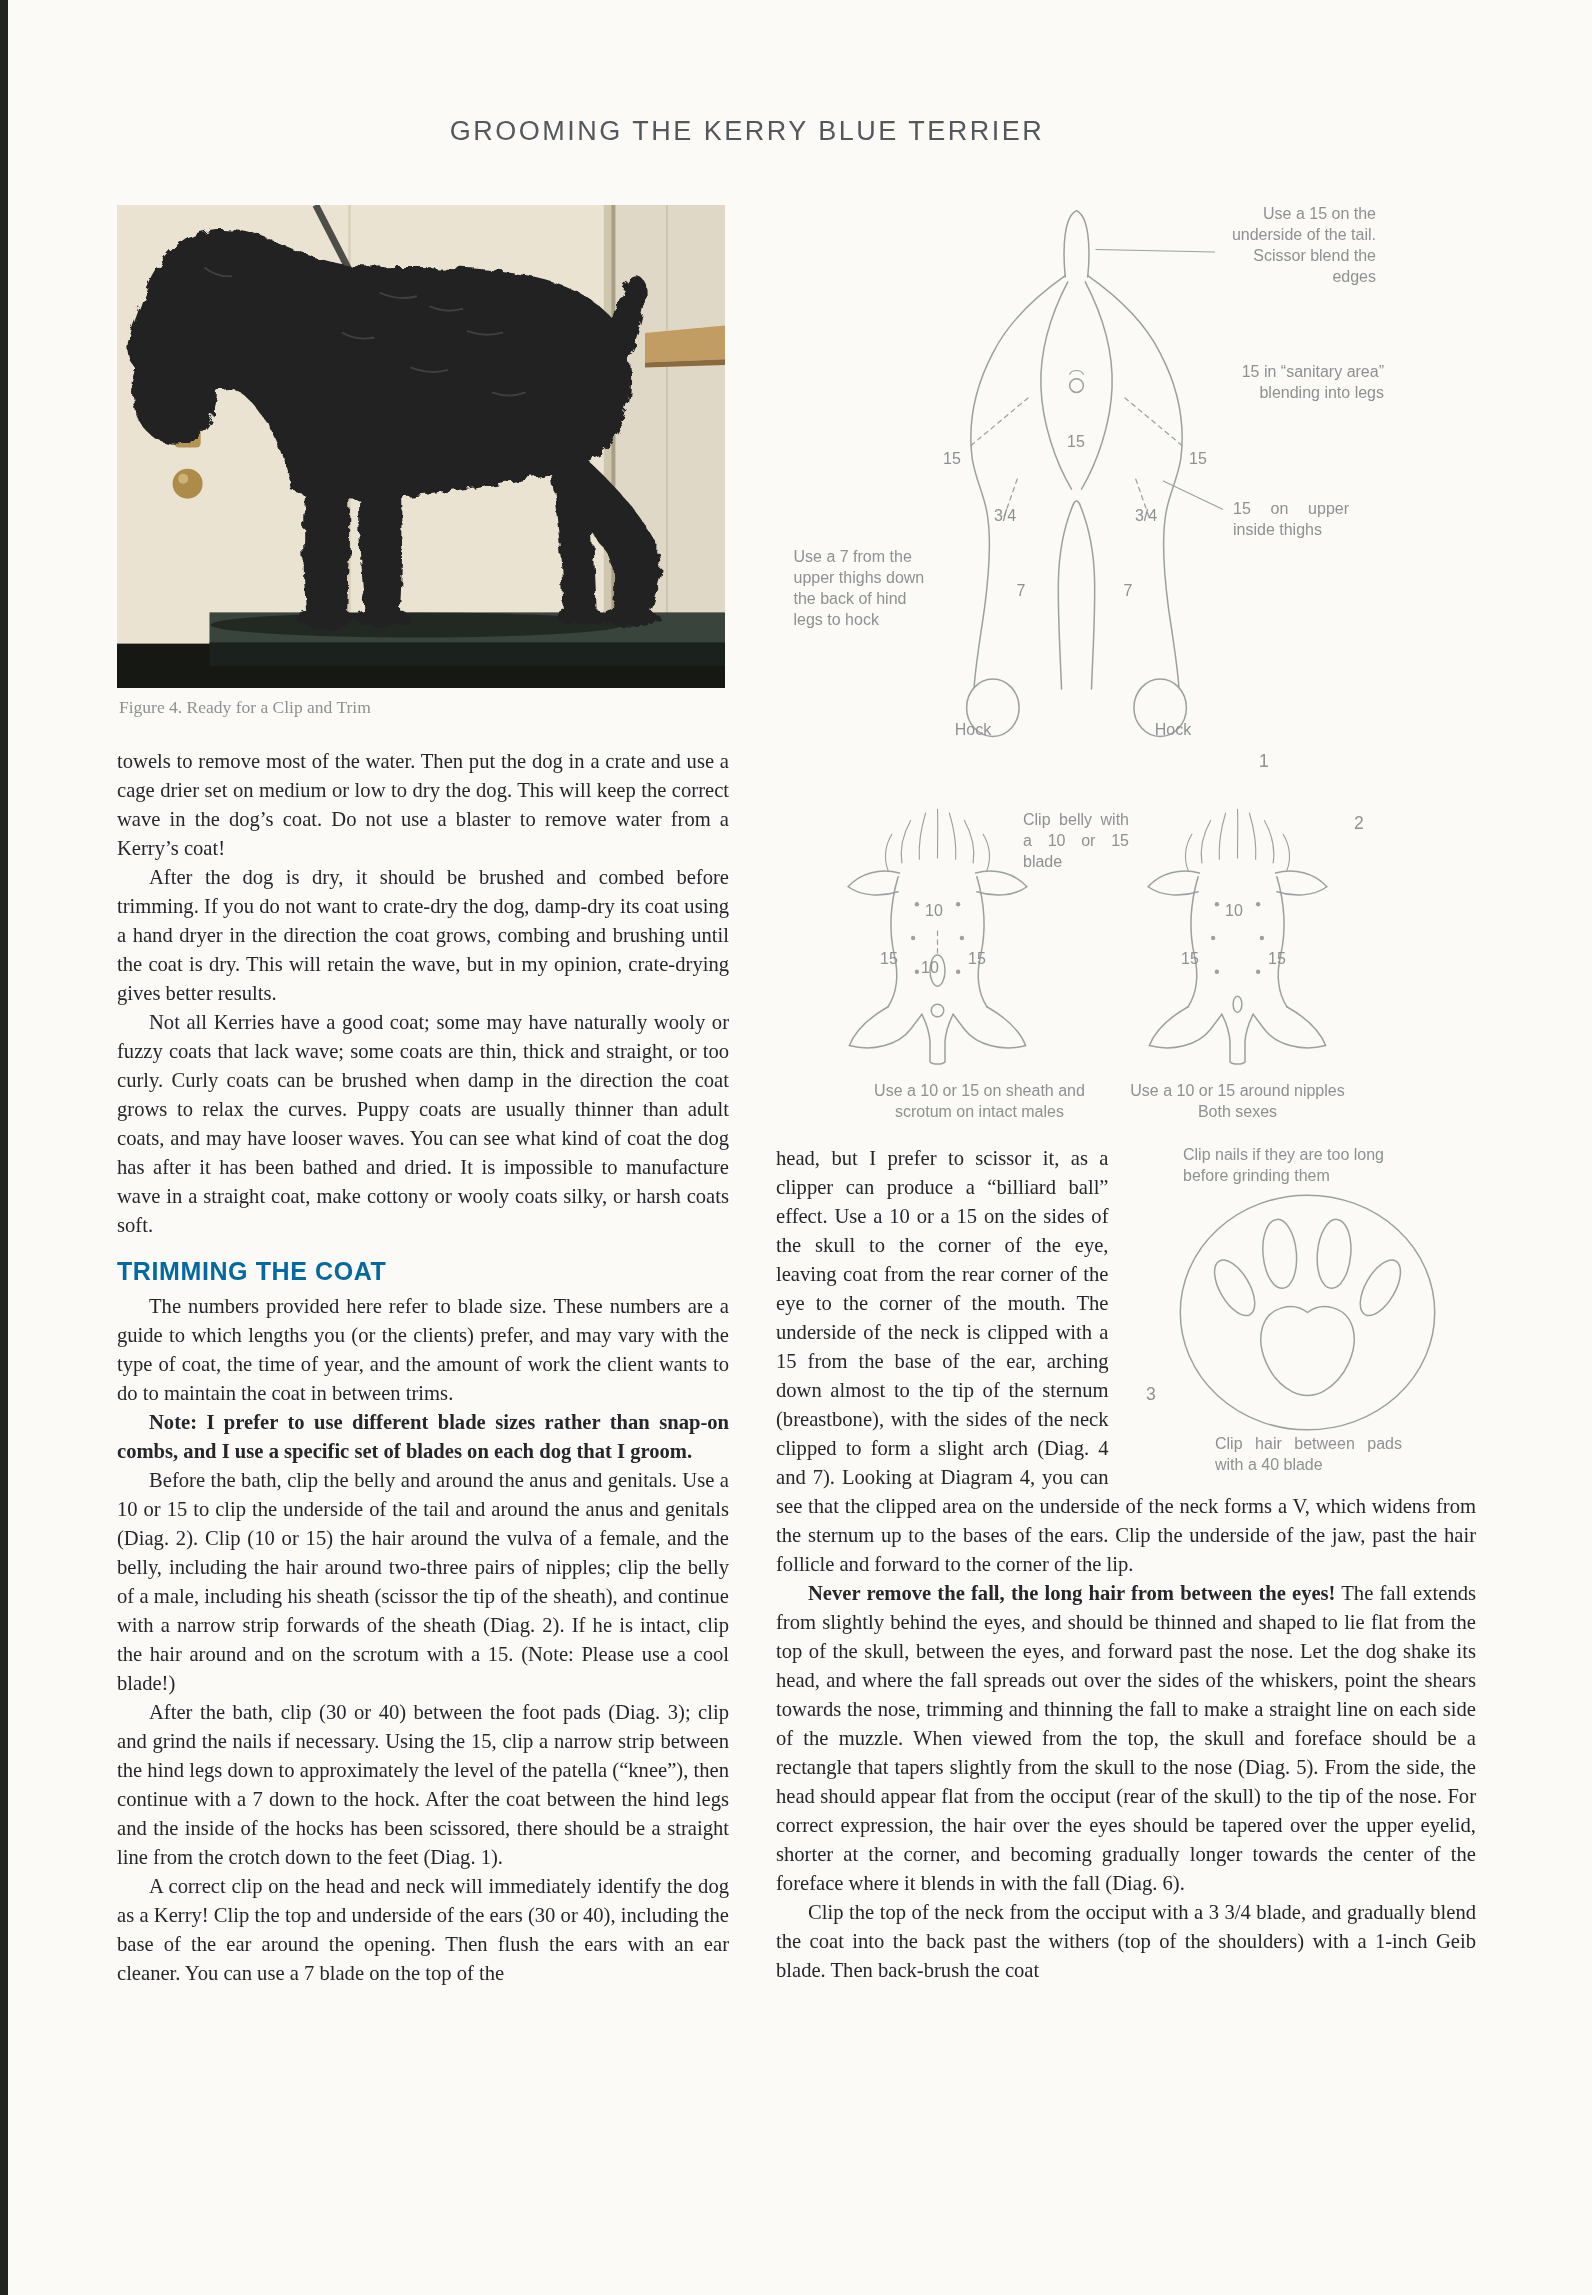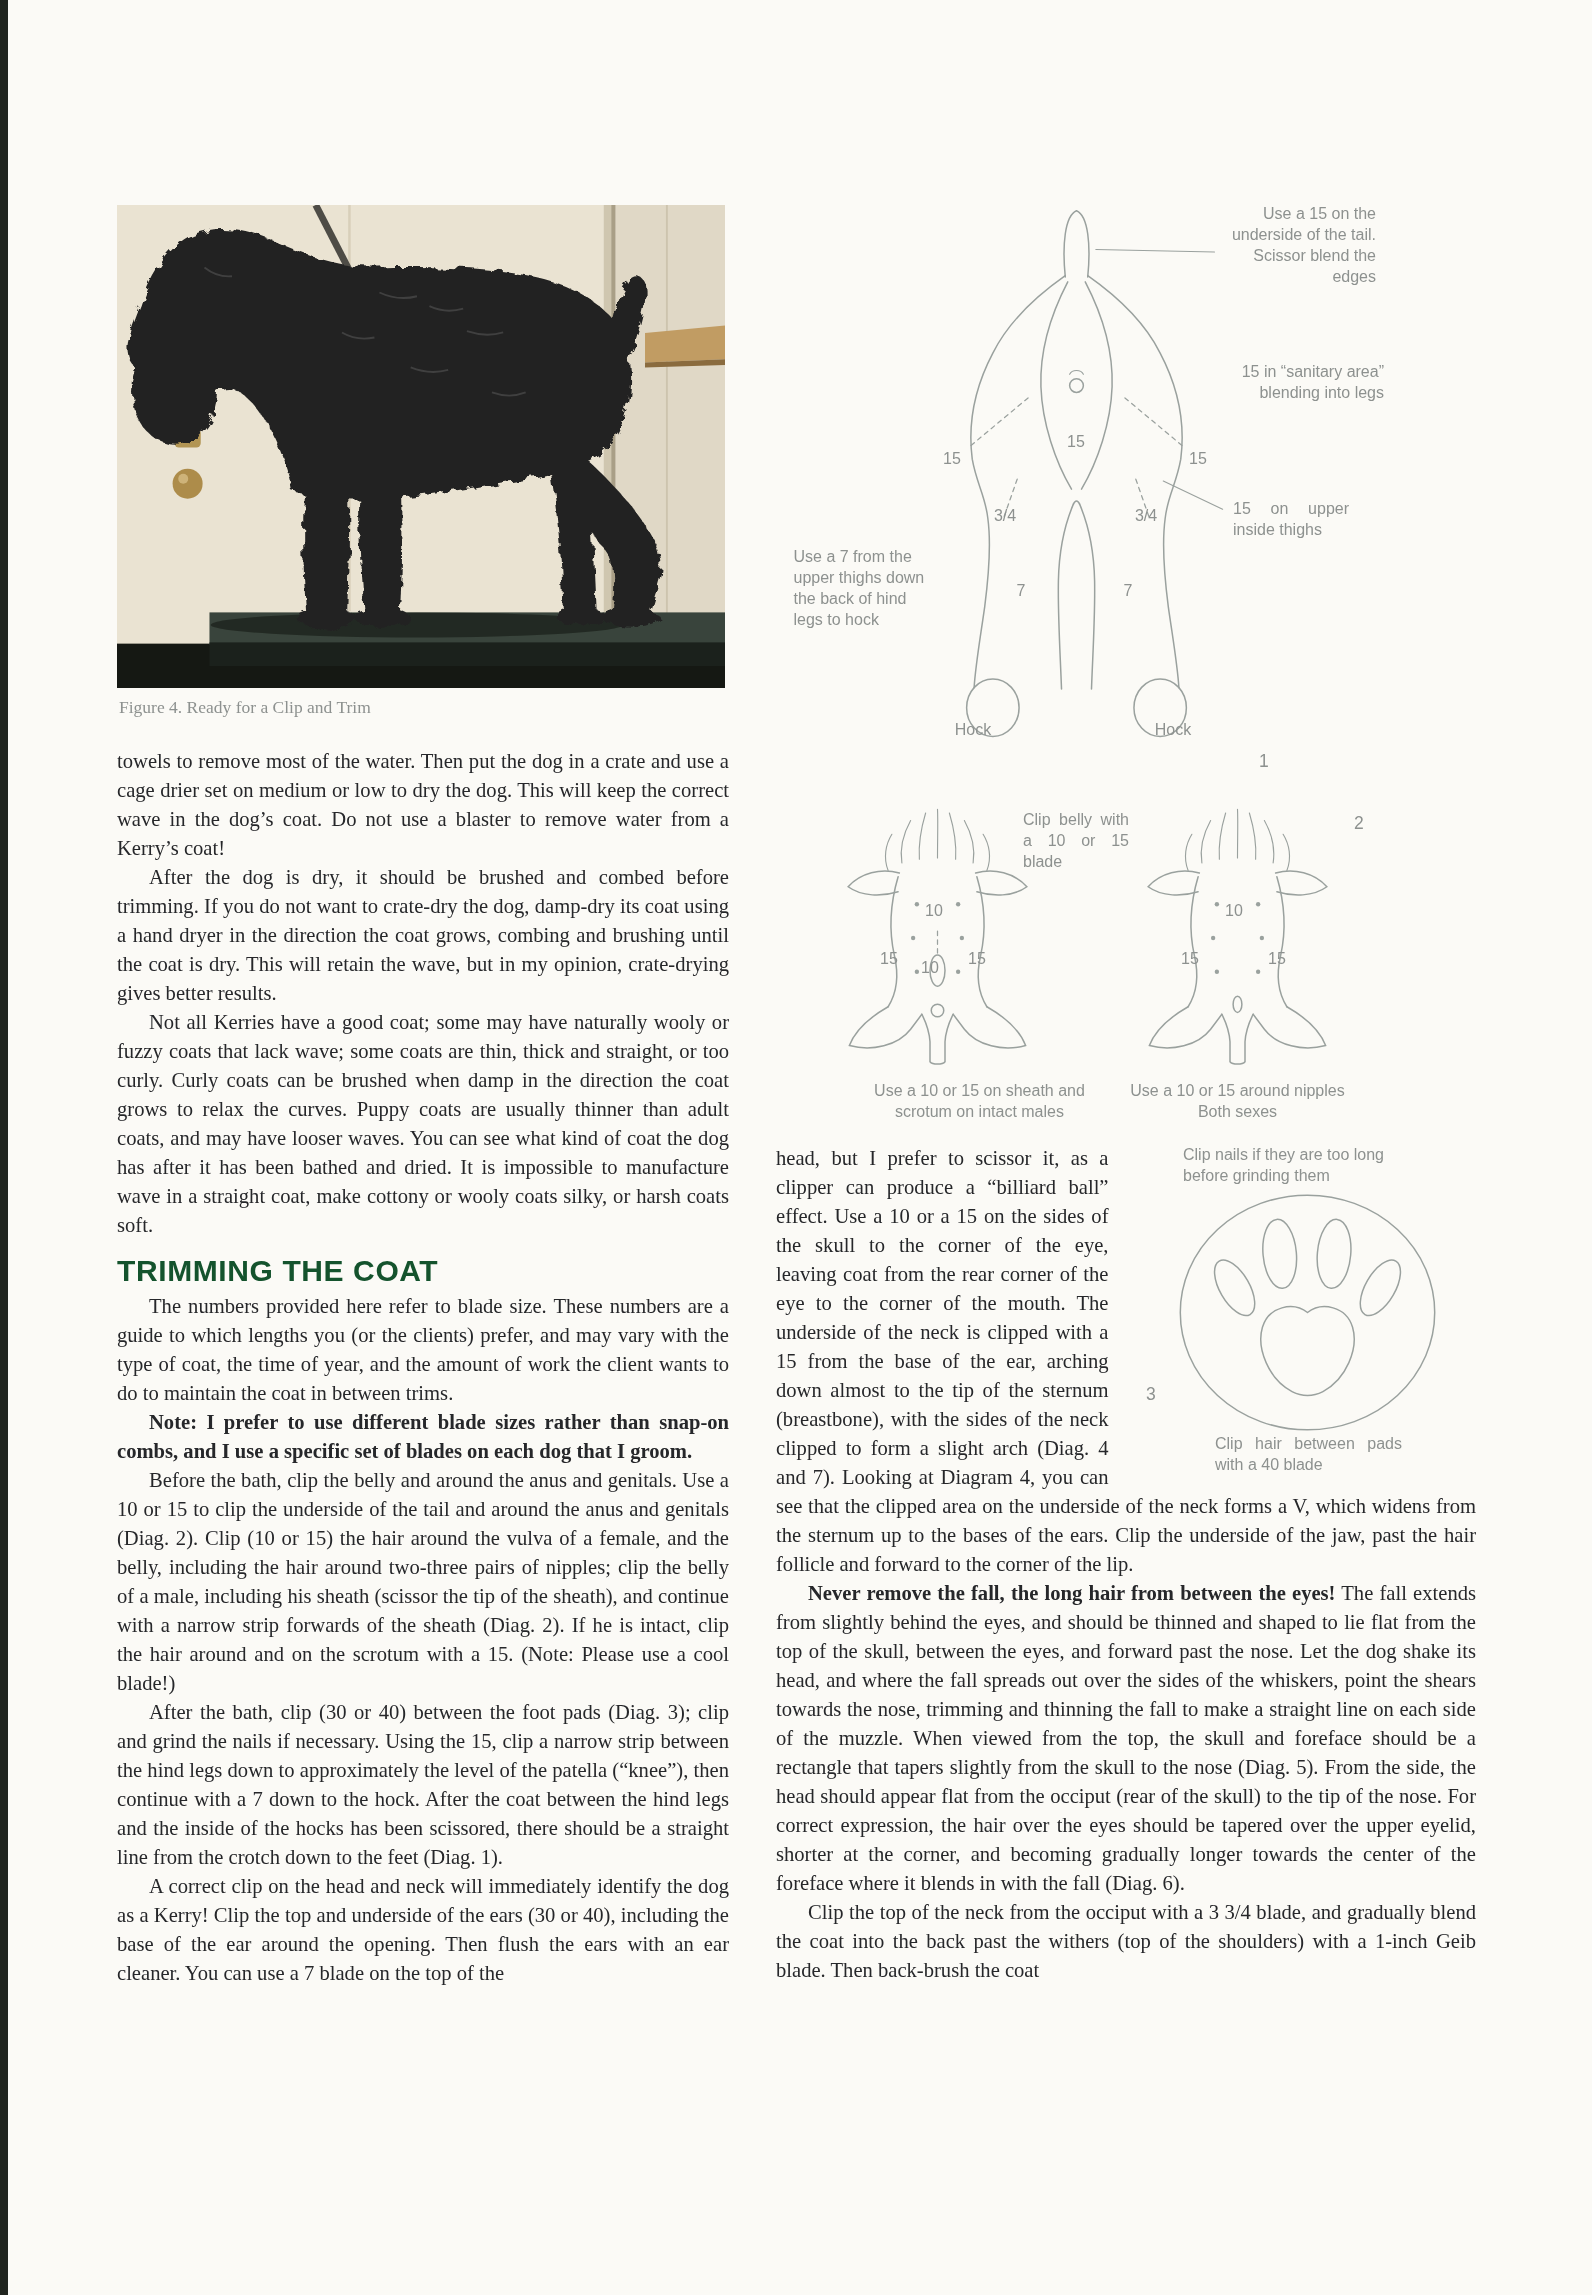"GROOMING THE KERRY BLUE TERRIER" div.title { html: none -> <div>GROOMING THE KERRY BLUE TERRIER</div> }
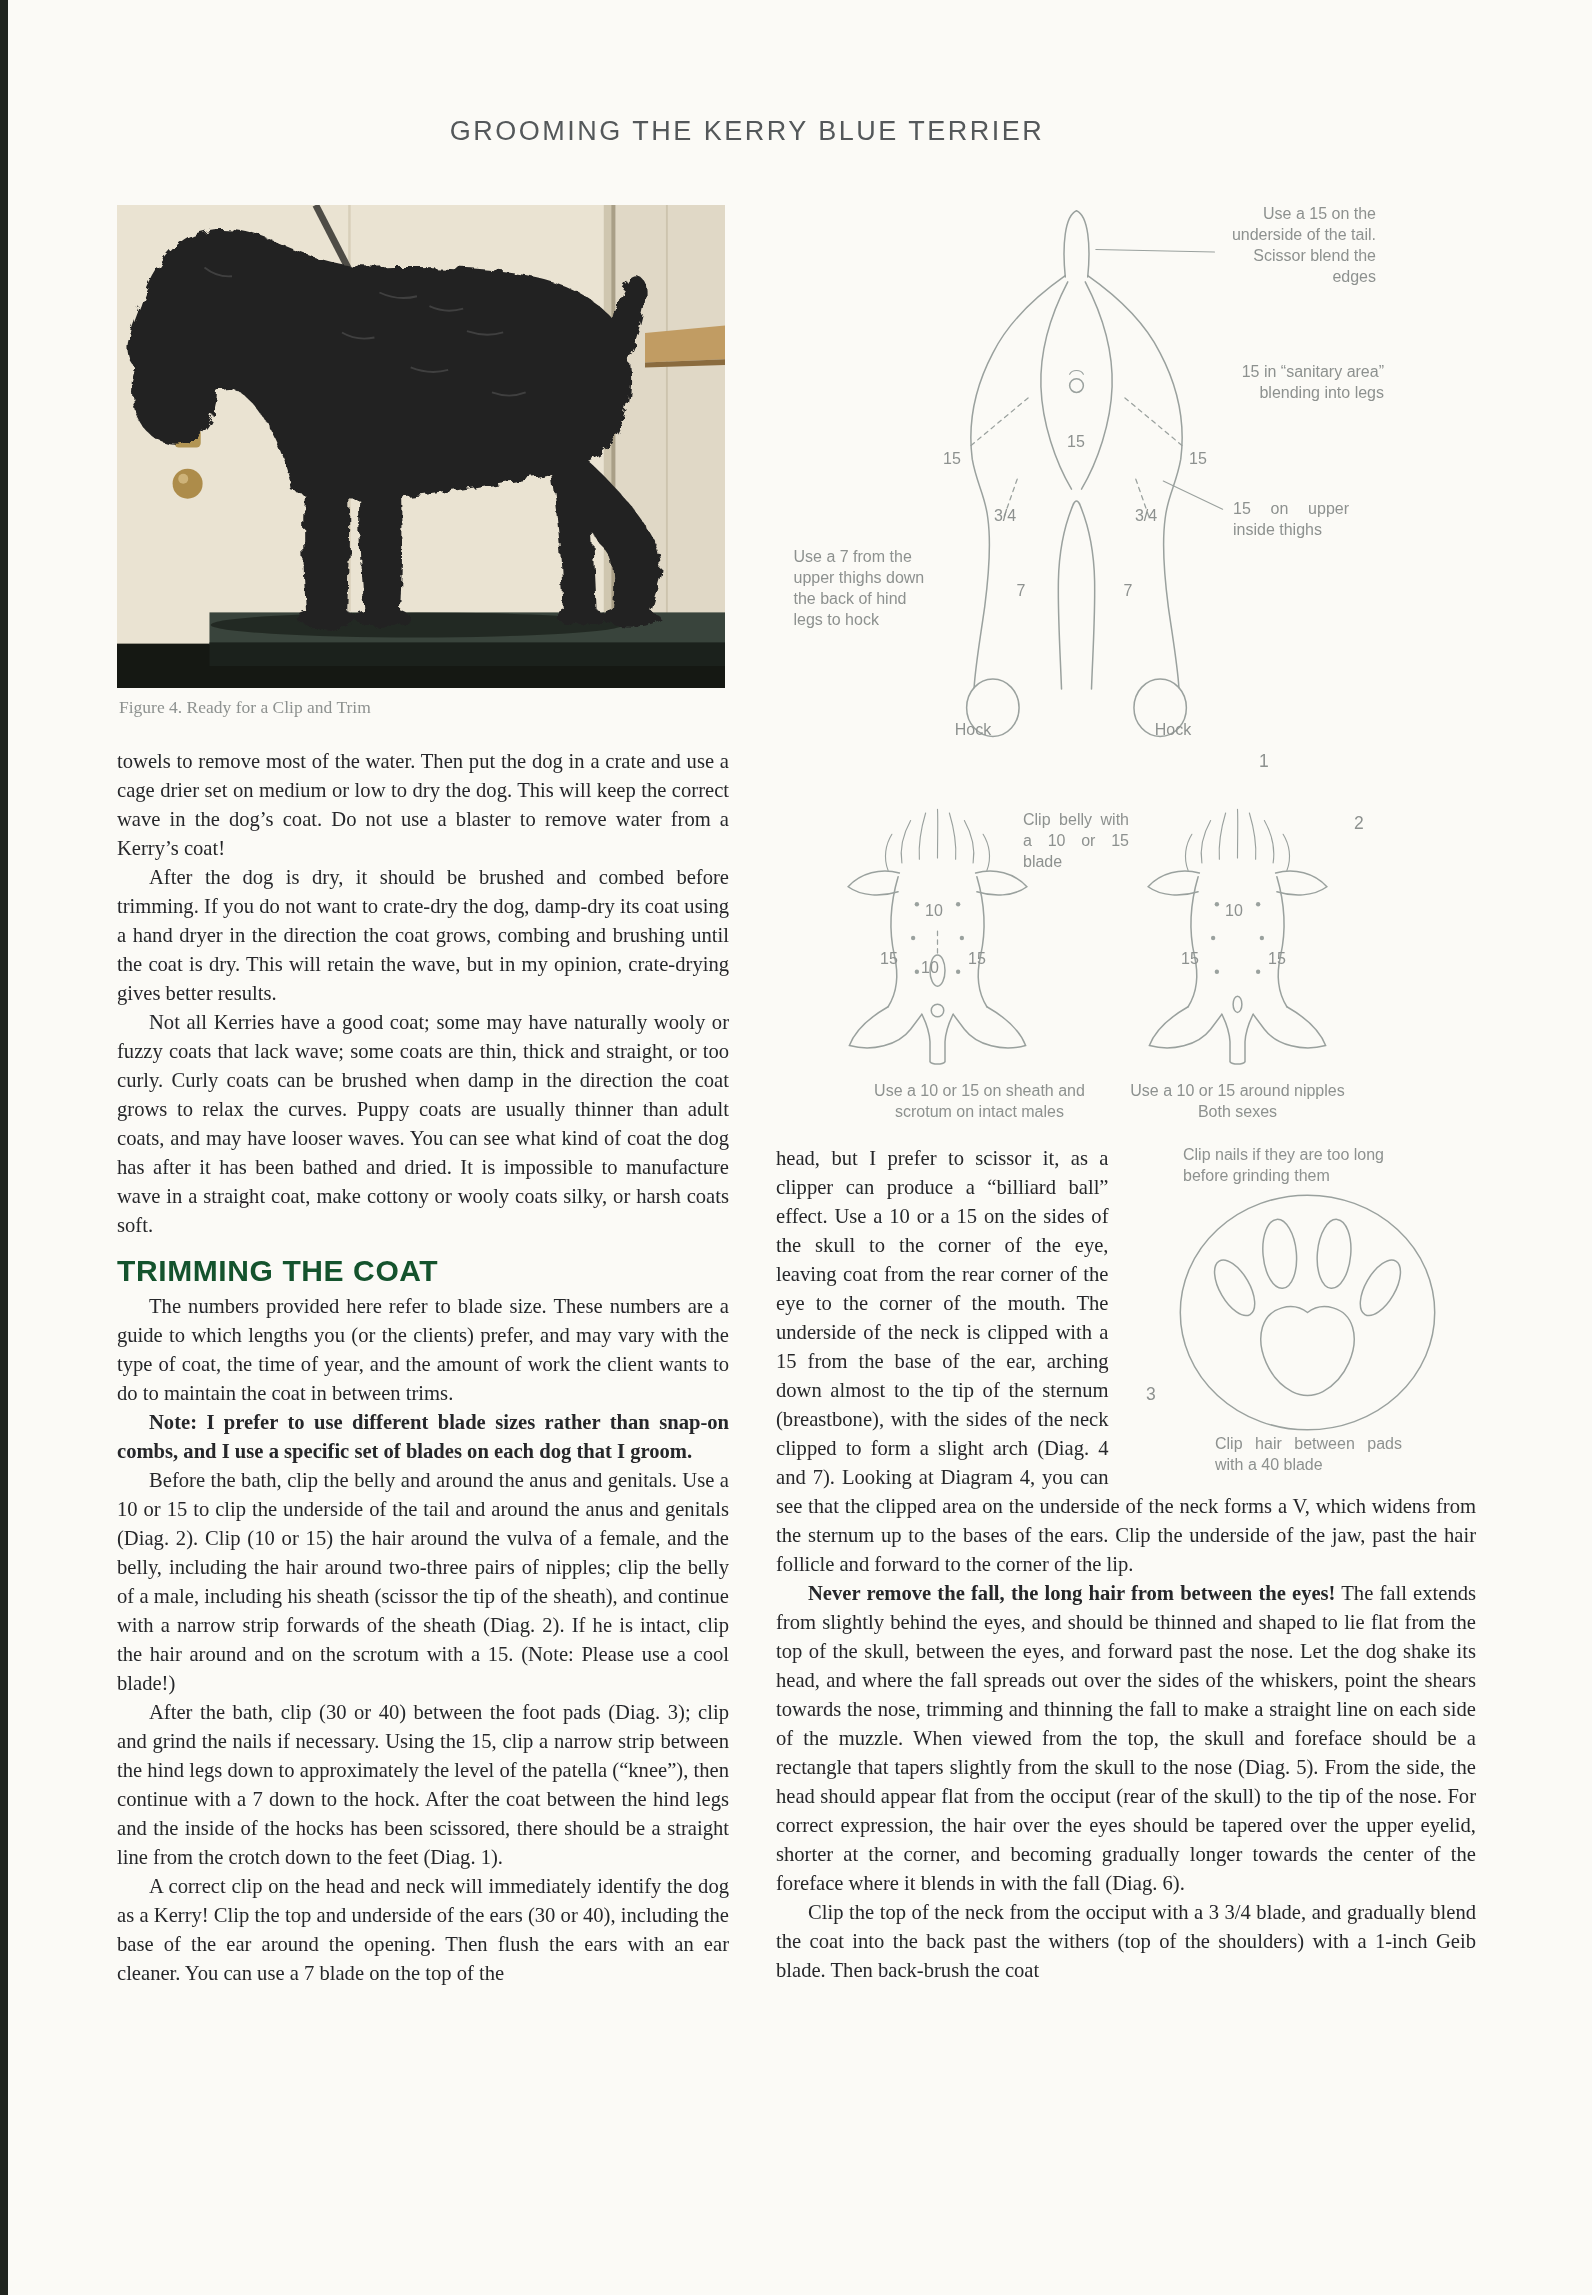"TRIMMING THE COAT" h2.section { color: #14532d -> #0369a1; font-size: 30px -> 25px }
